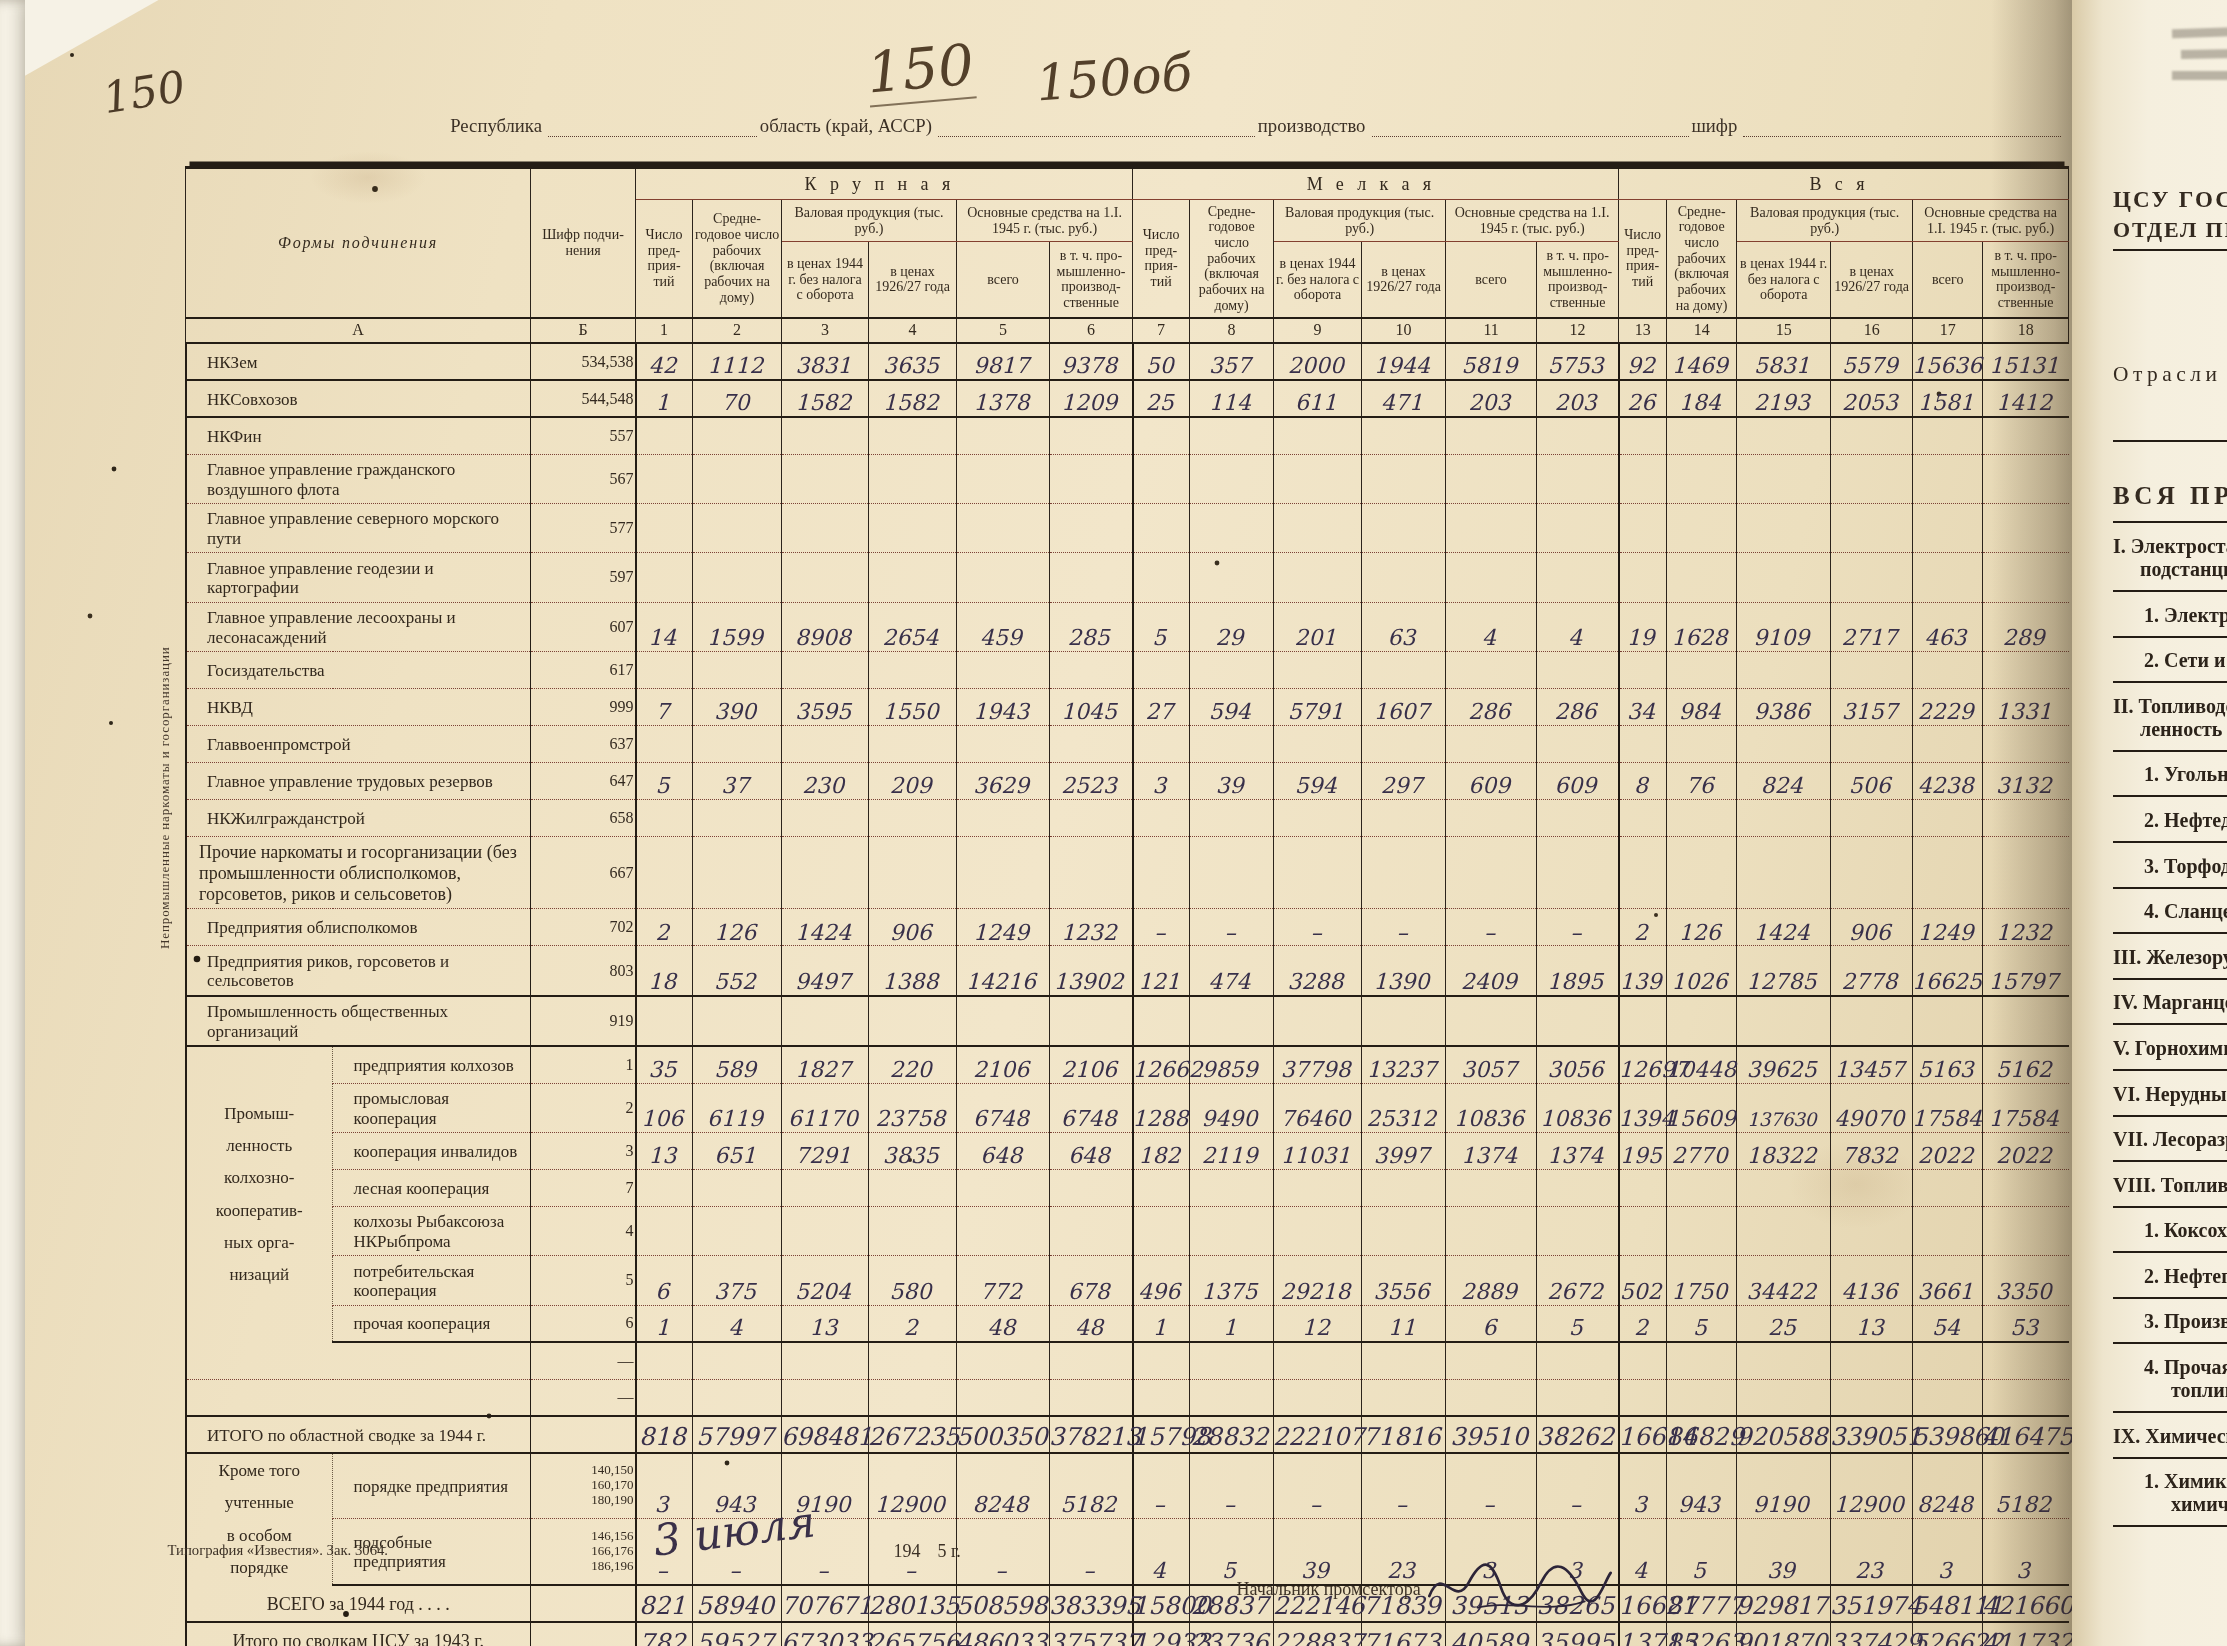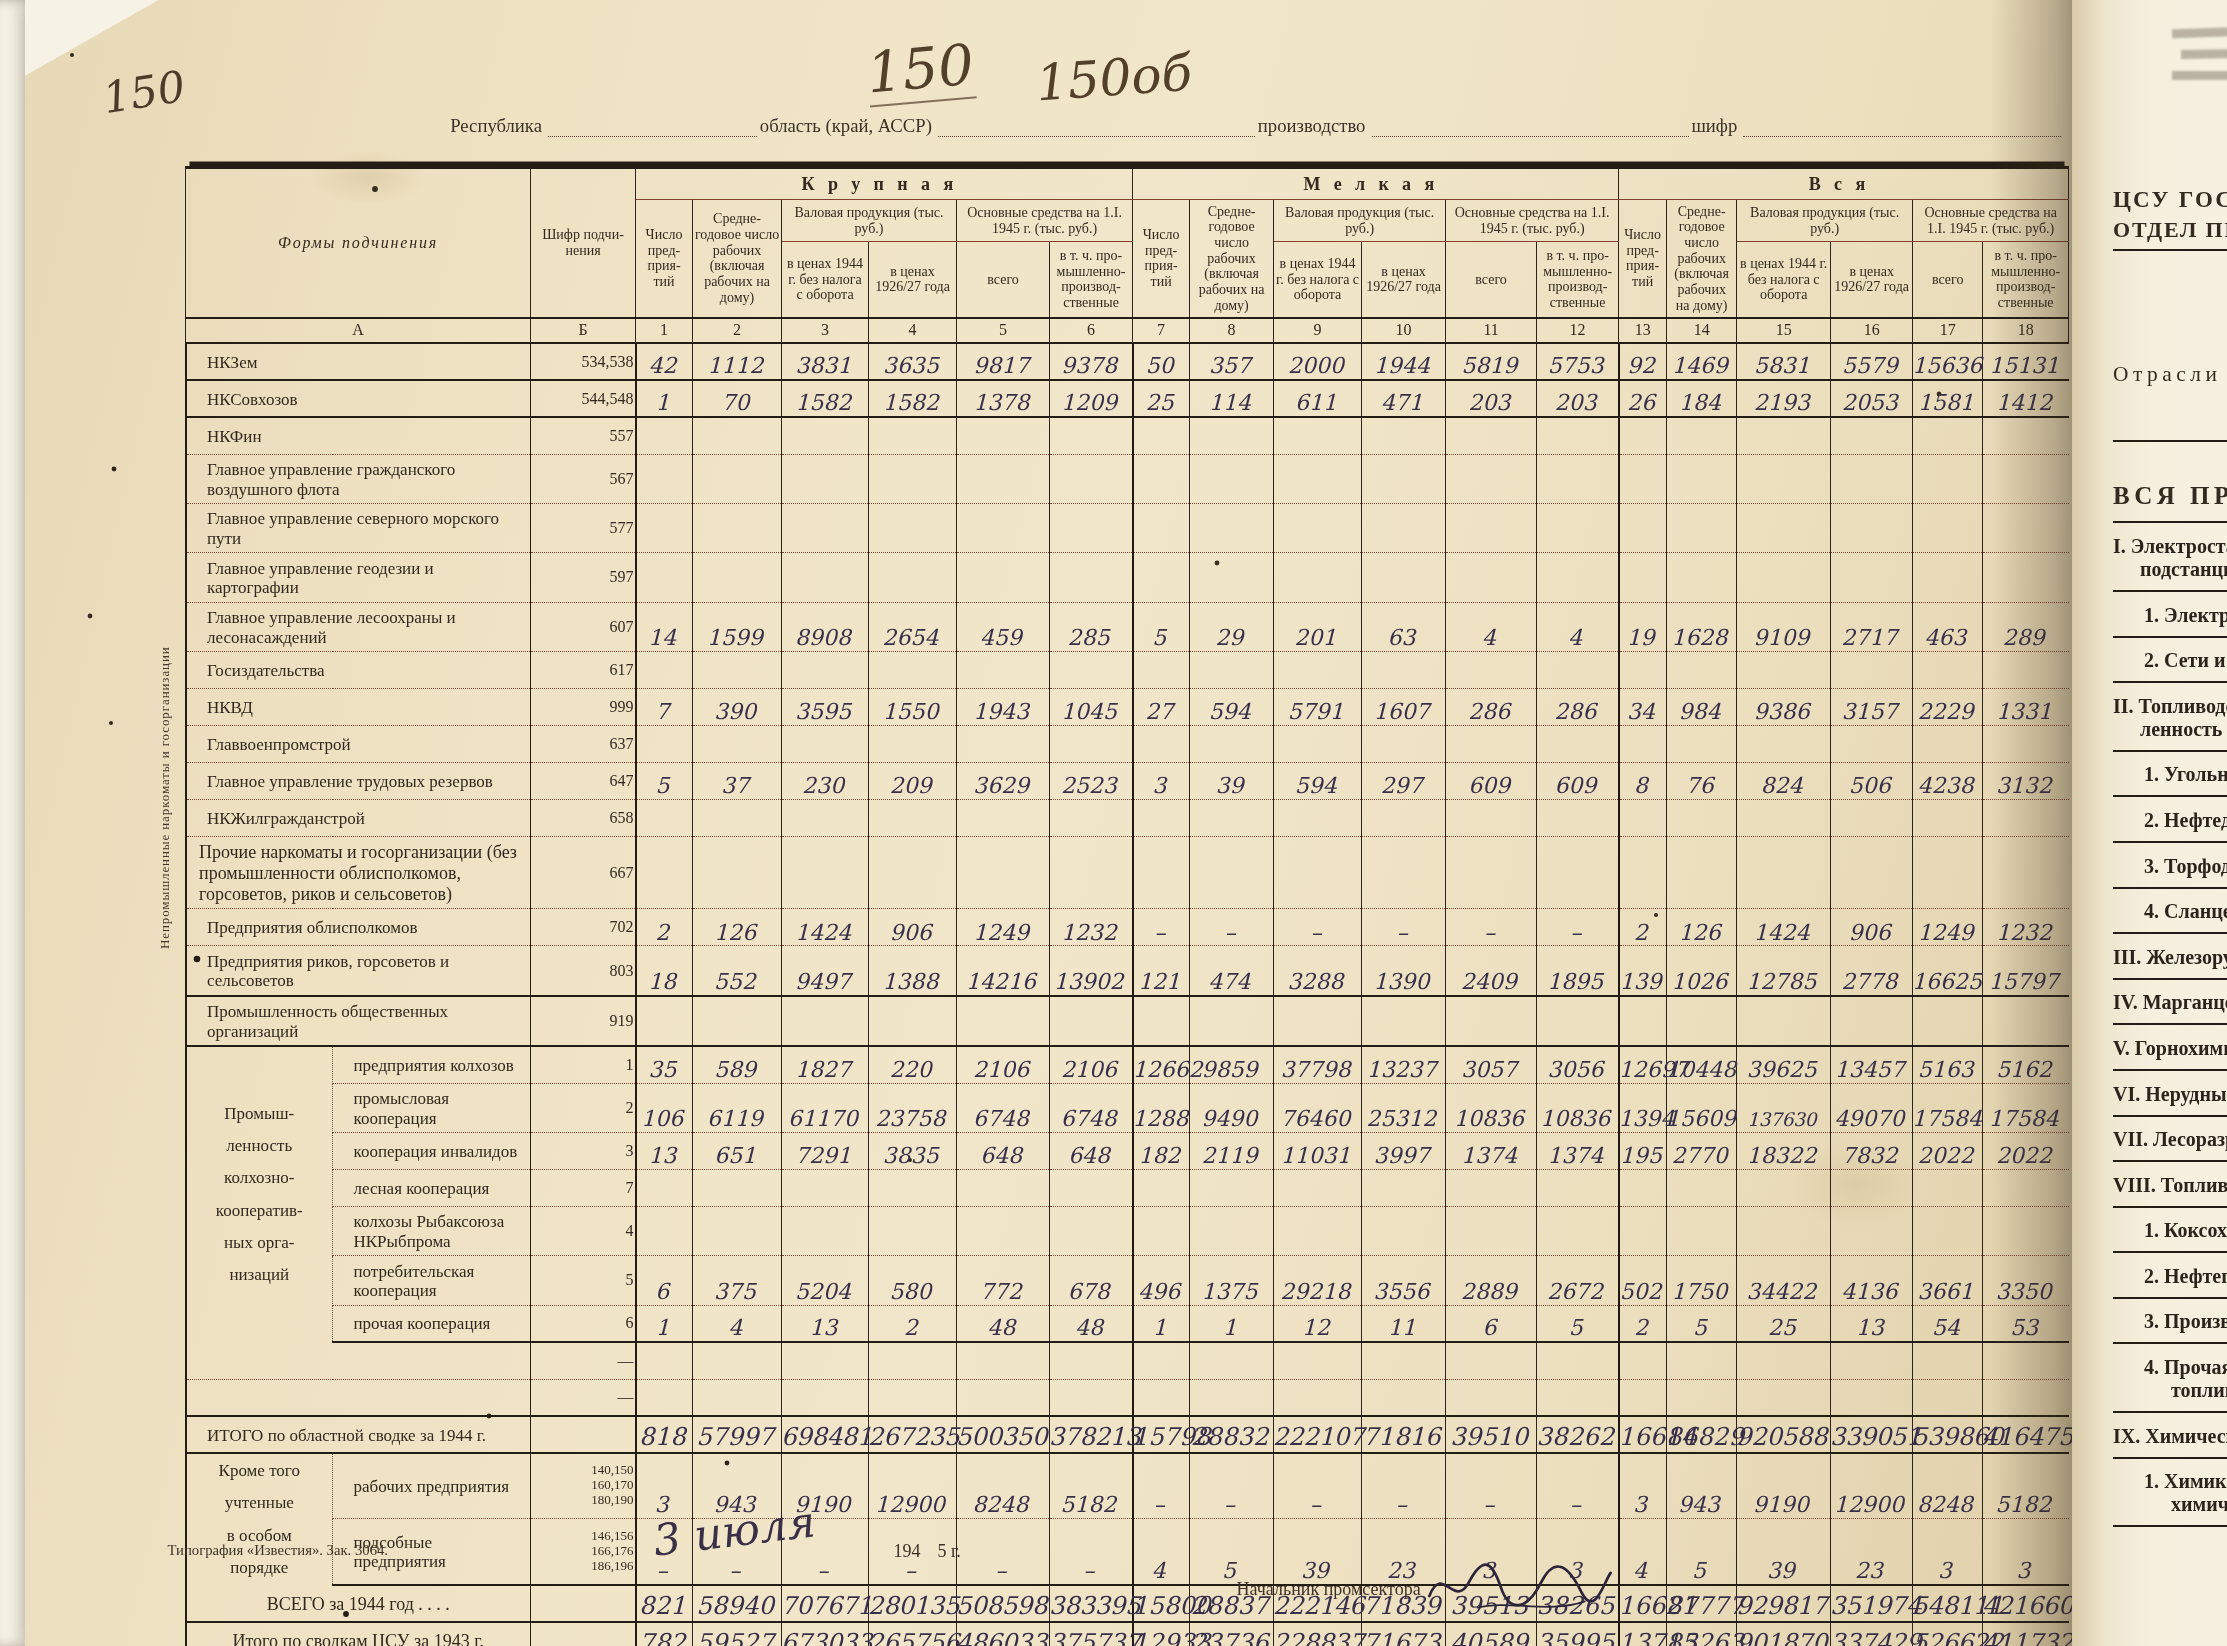"Крупная" th.h-grp { font-weight: bold -> none }
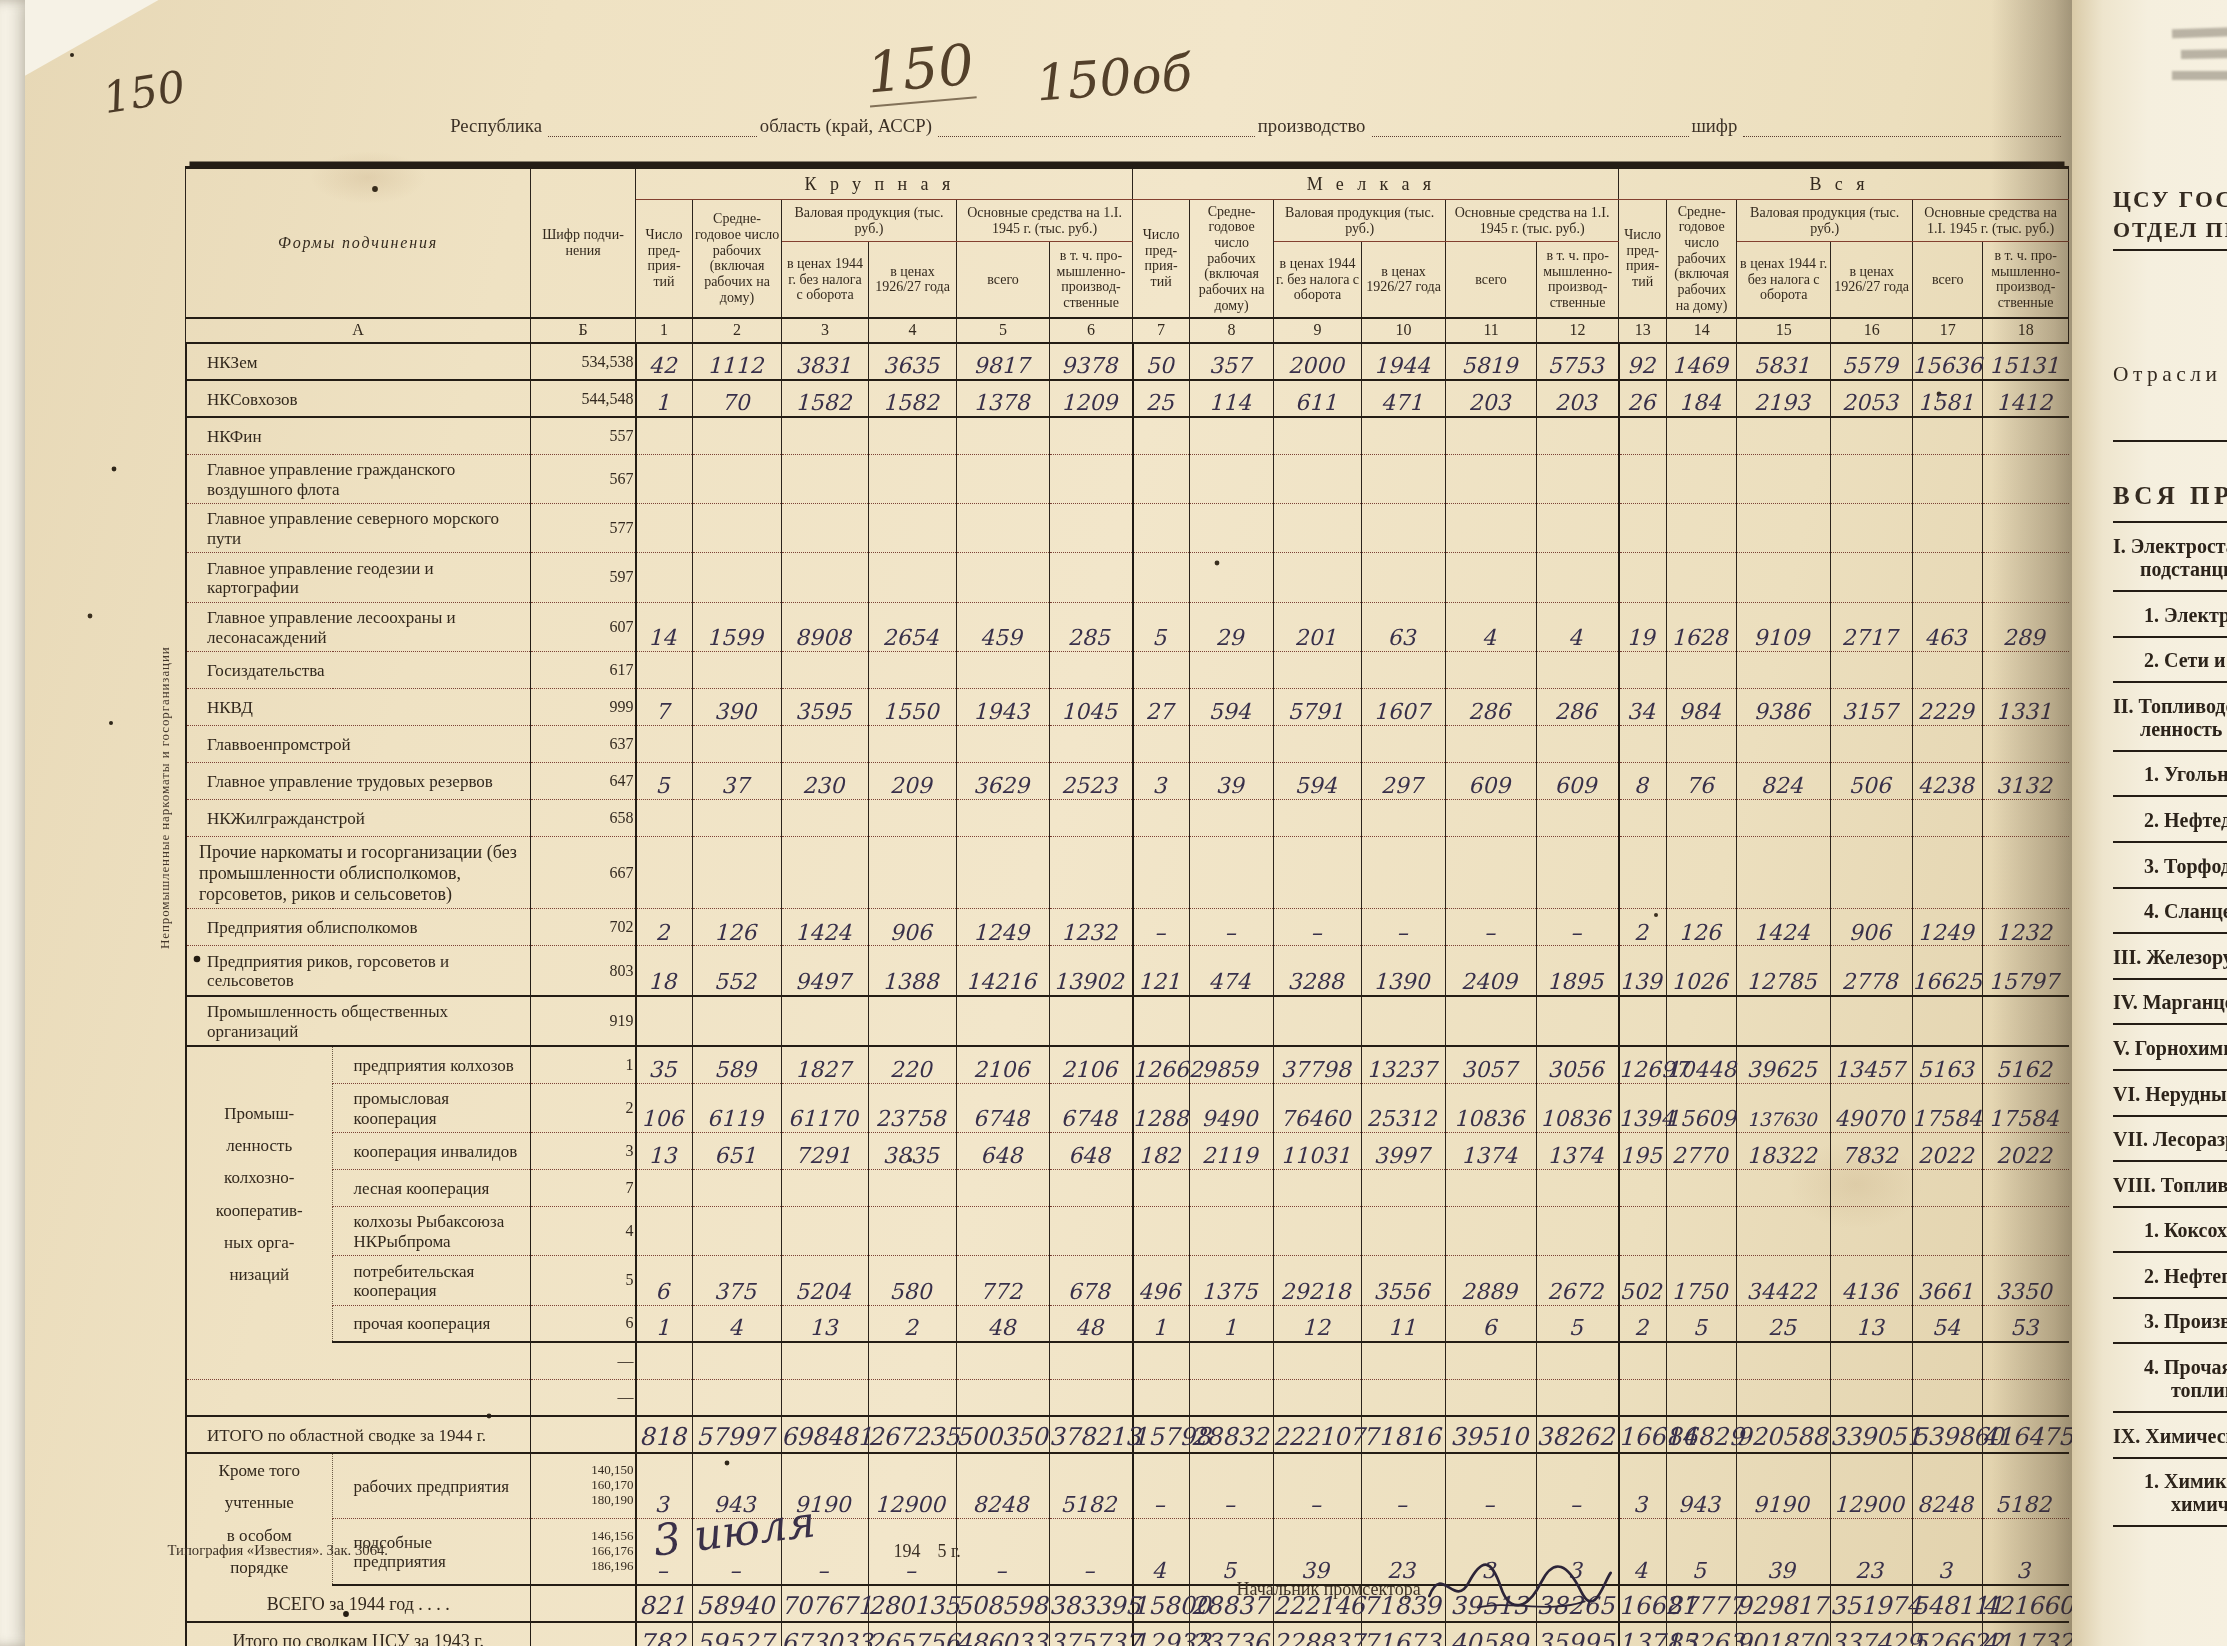"рабочих предприятия" td.label-cell { text: рабочих -> порядке }
